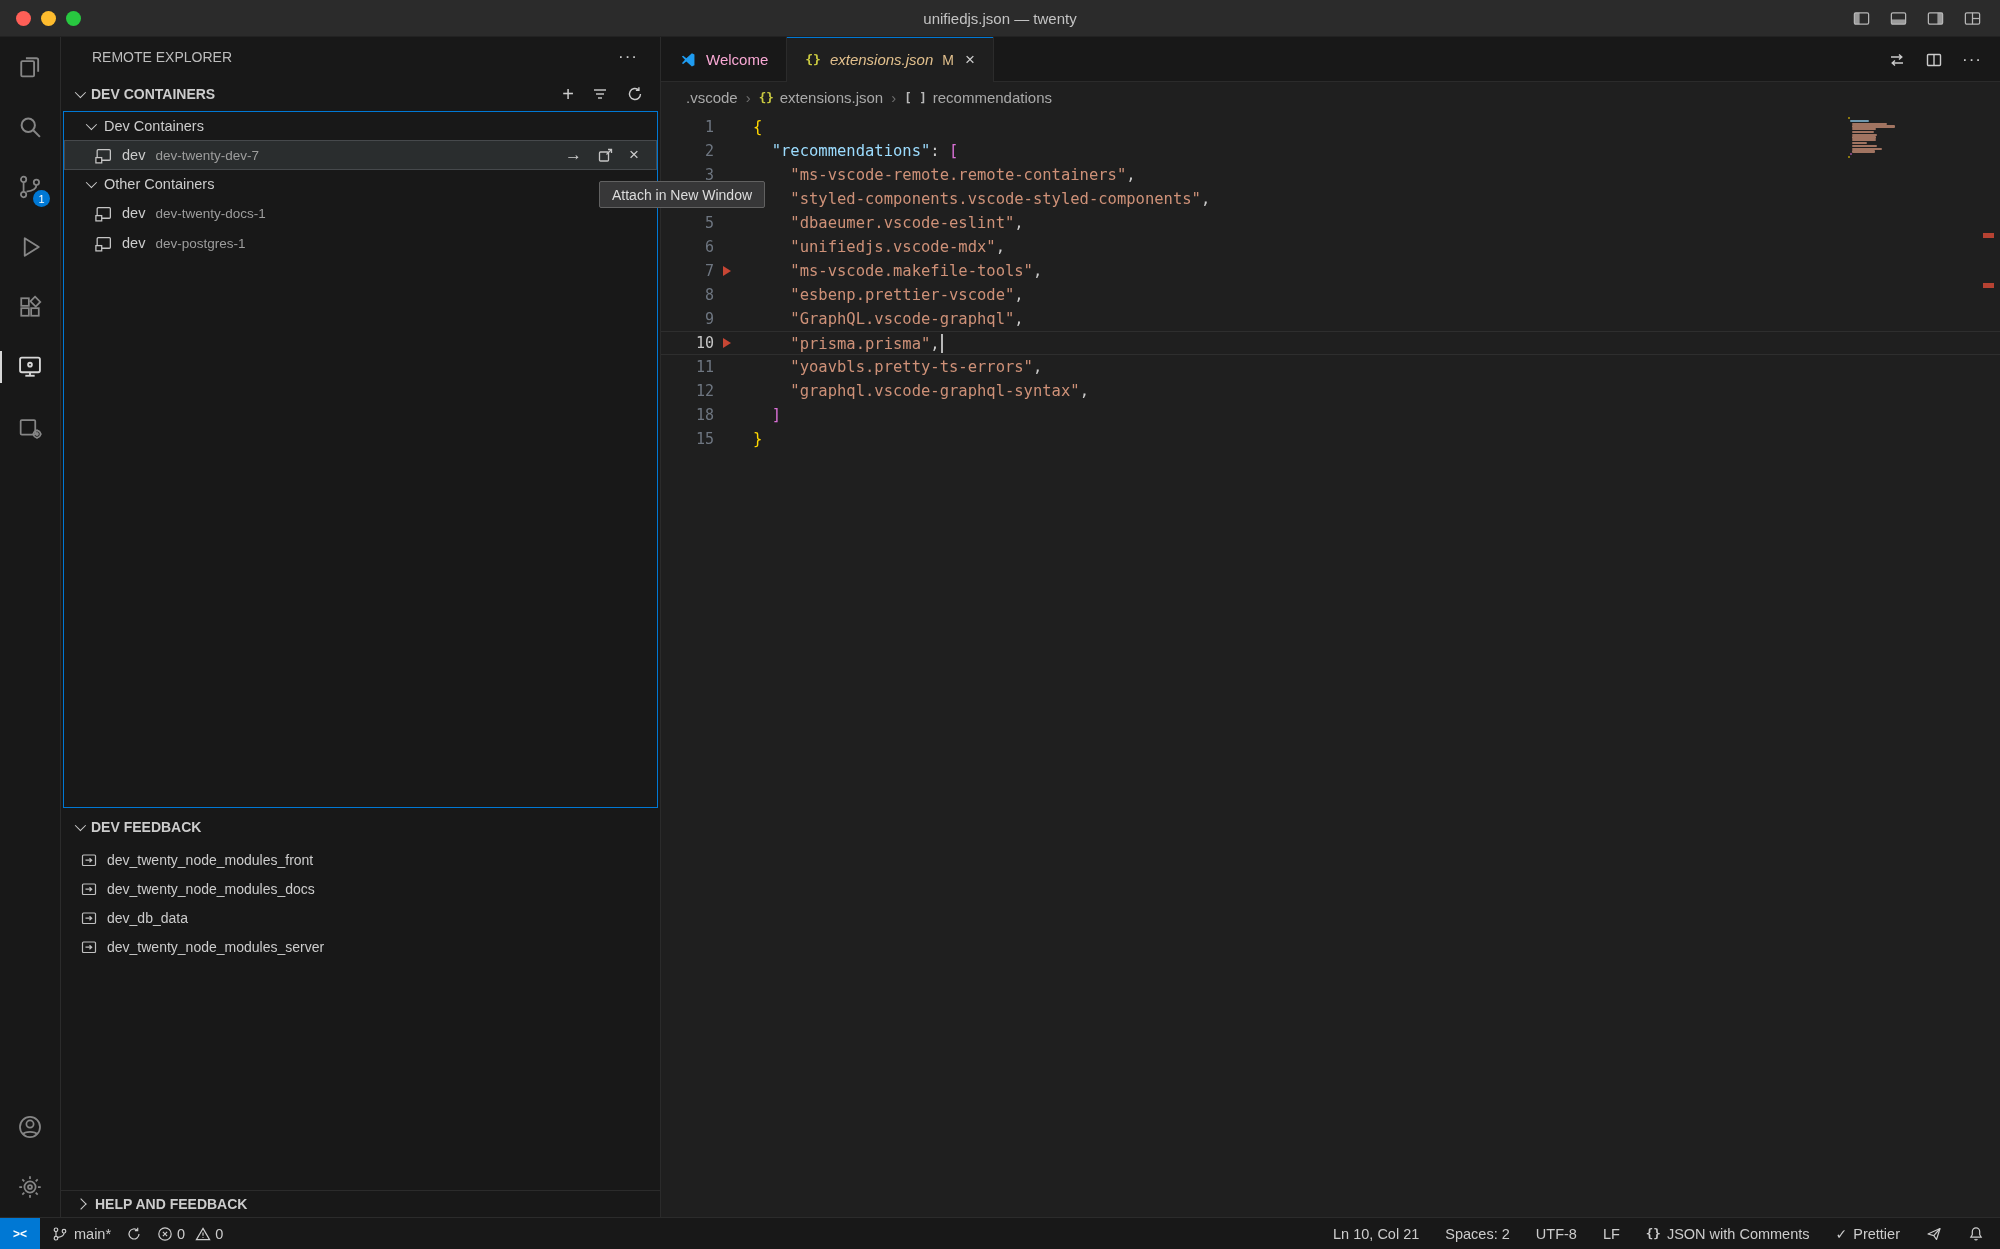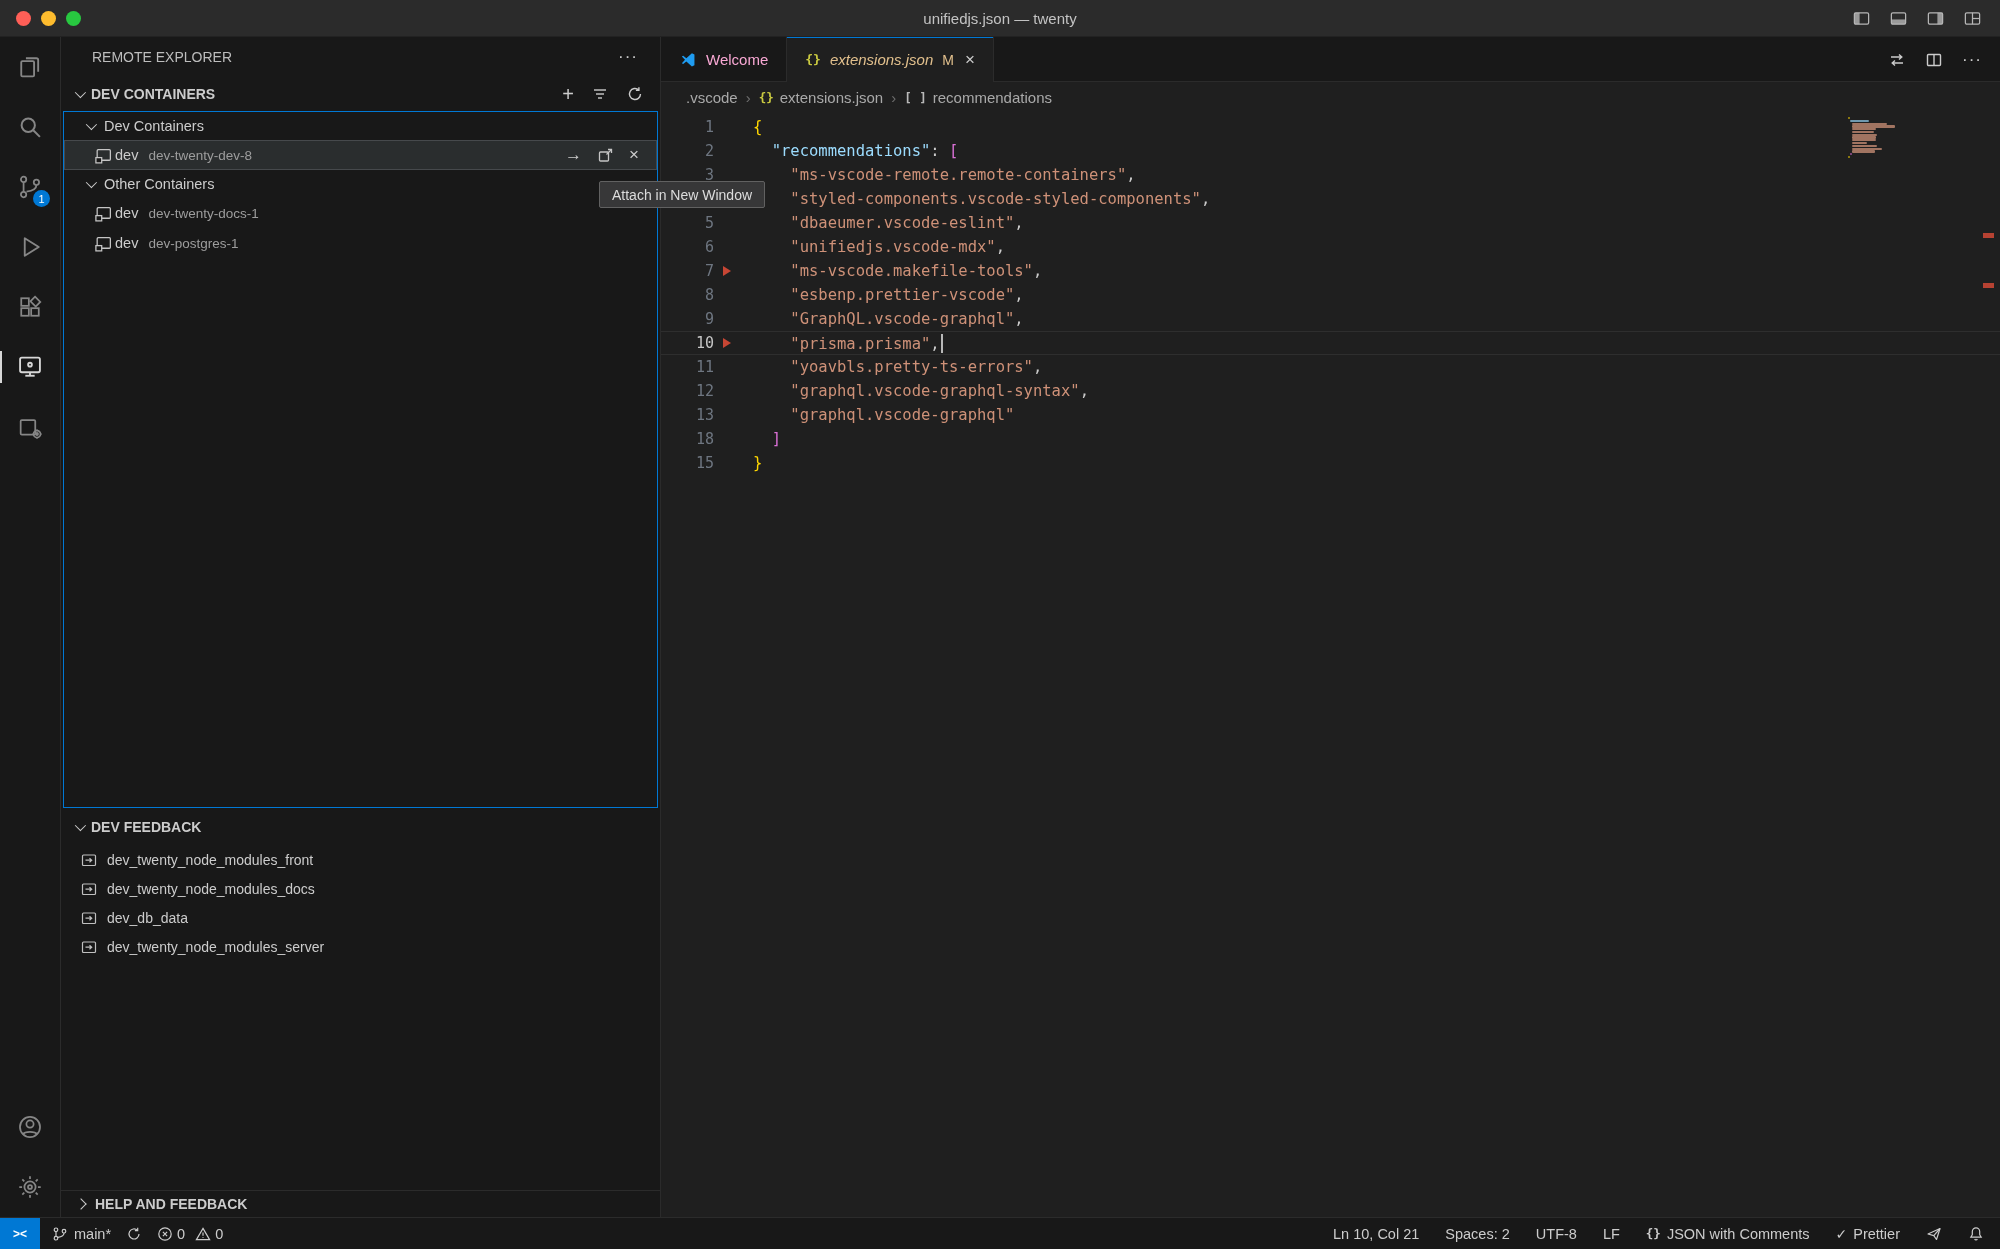"dev" .row-name { margin-left: 2px -> 9px }
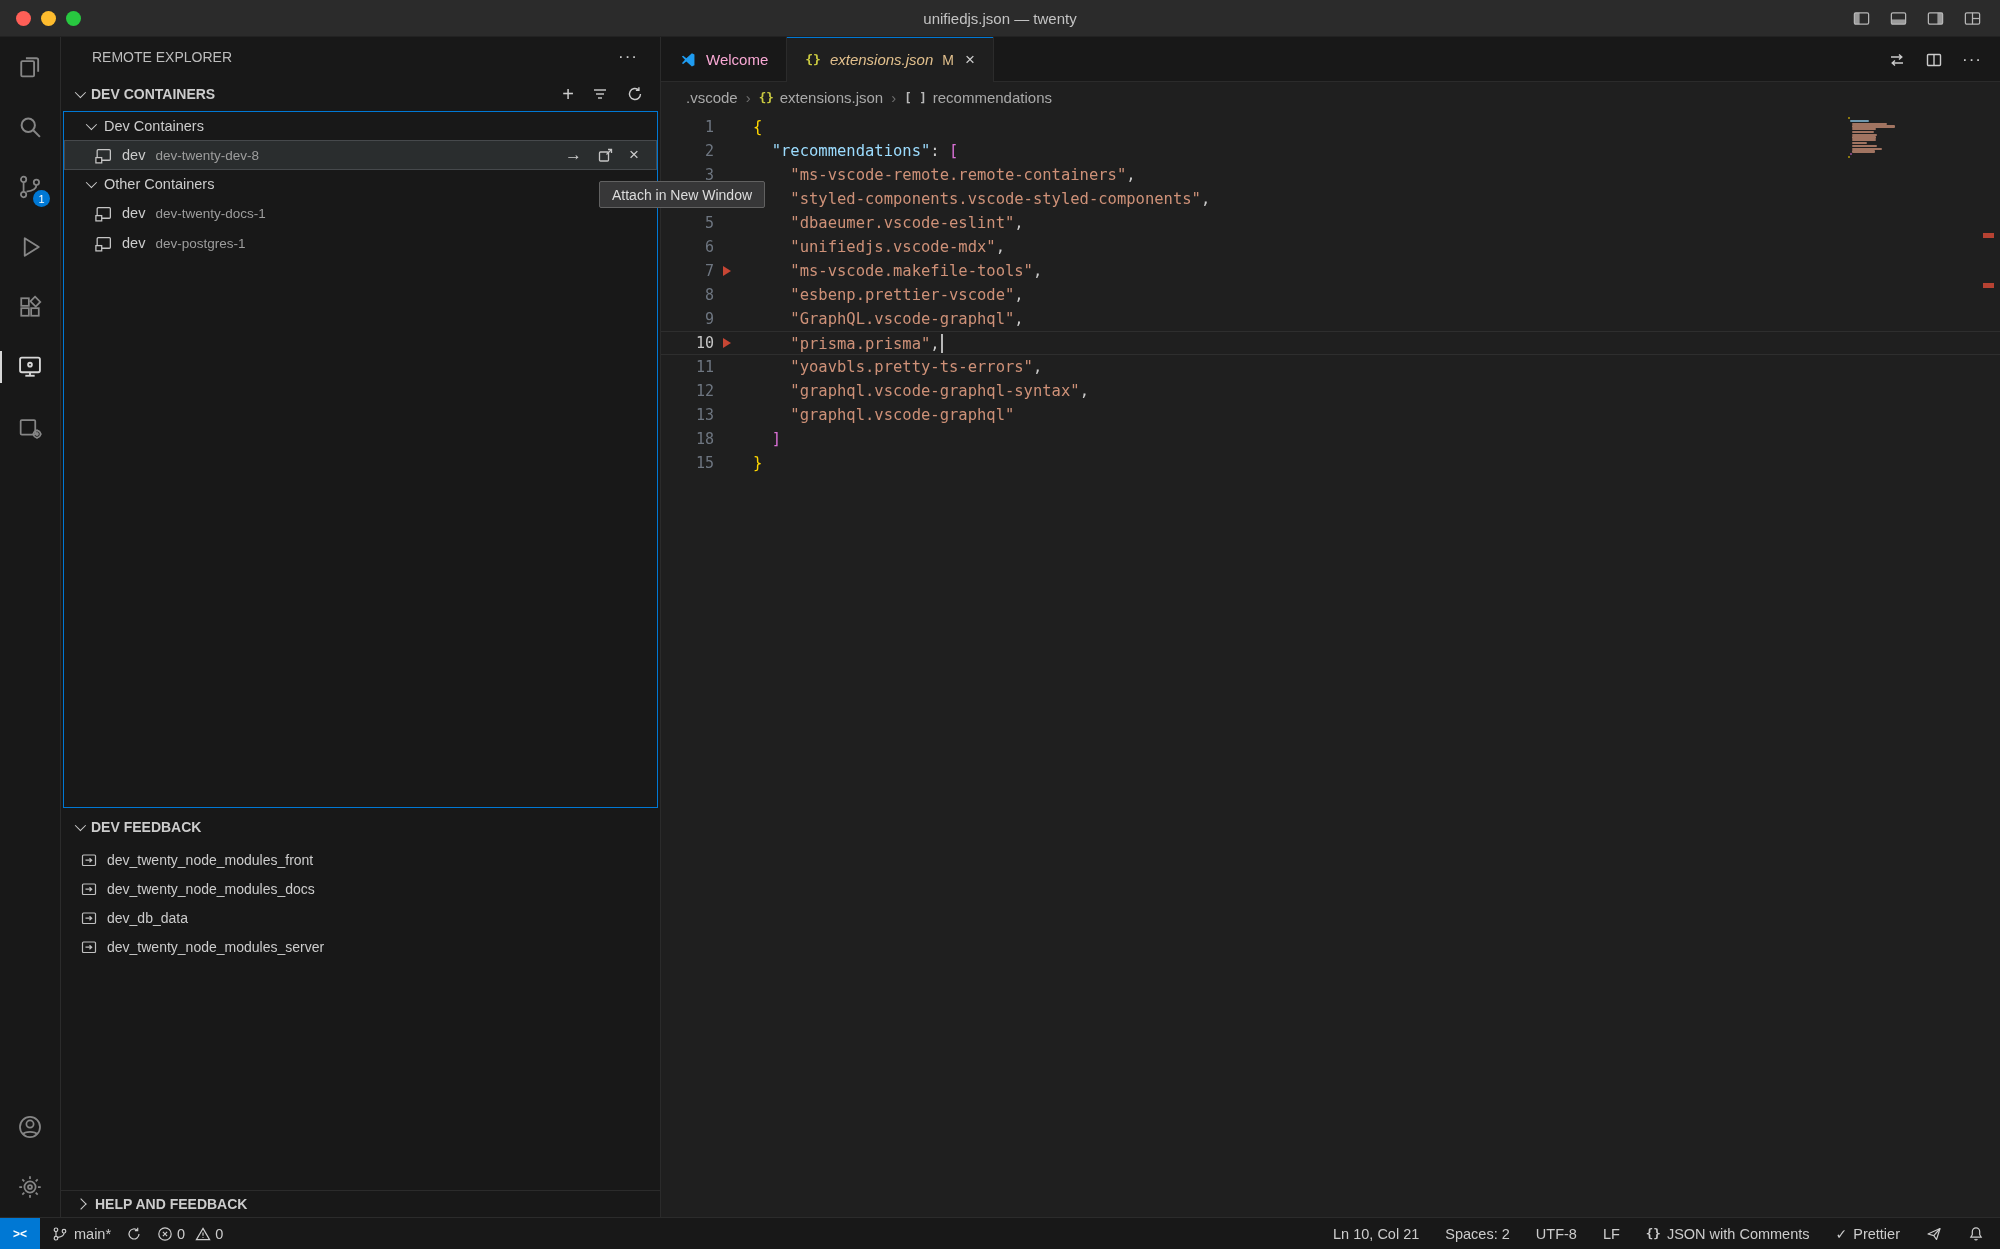"dev-twenty-dev-8" span.row-desc { text: dev-twenty-dev-8 -> dev-twenty-dev-7 }
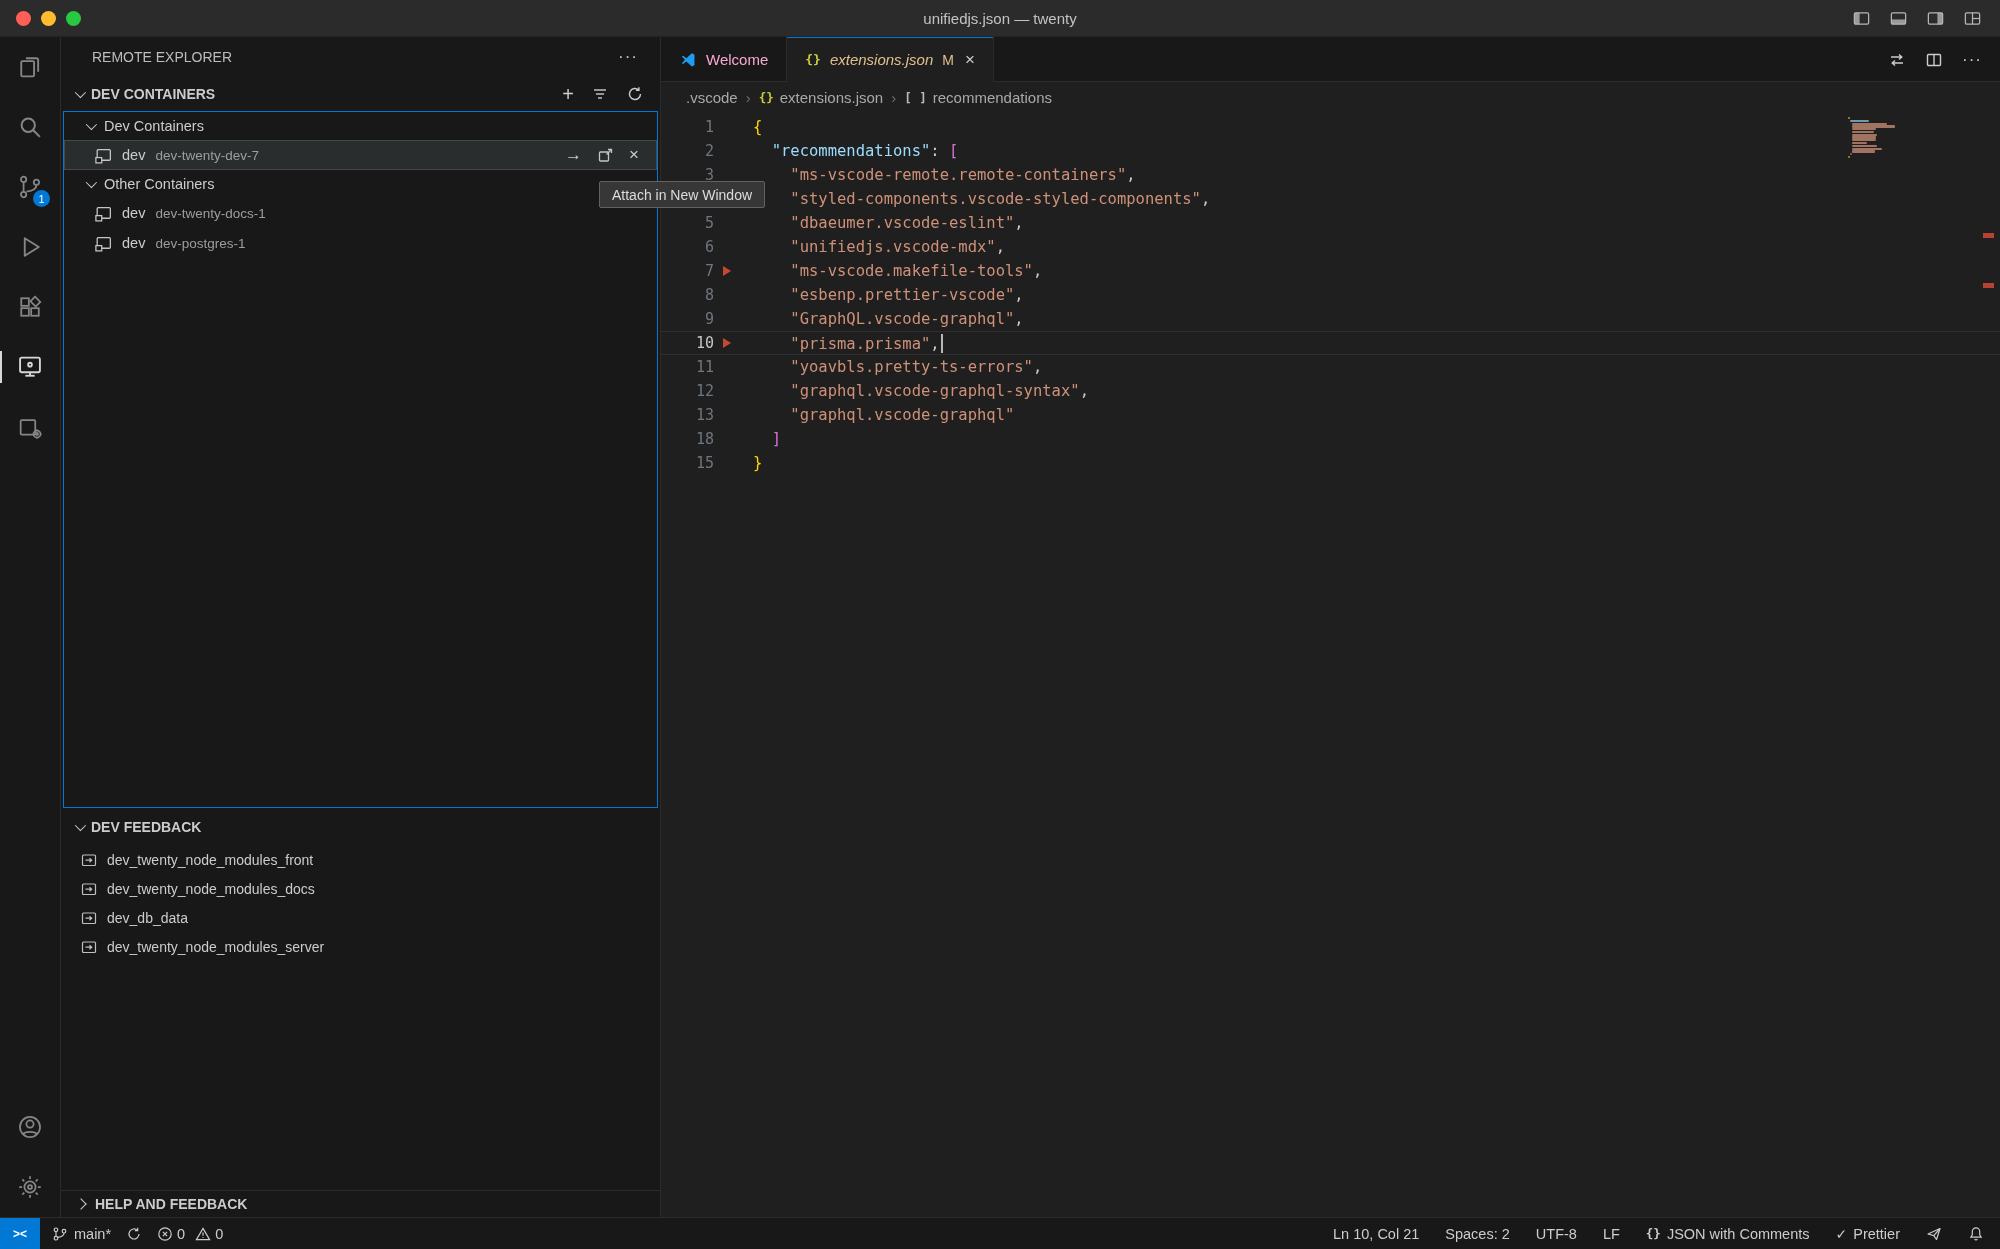"13" div.cline { html: <div> <span>13</span> <span></span> <span><span> </span><span>"graphql.vscode-graphql"</span></span> </div> -> none }
